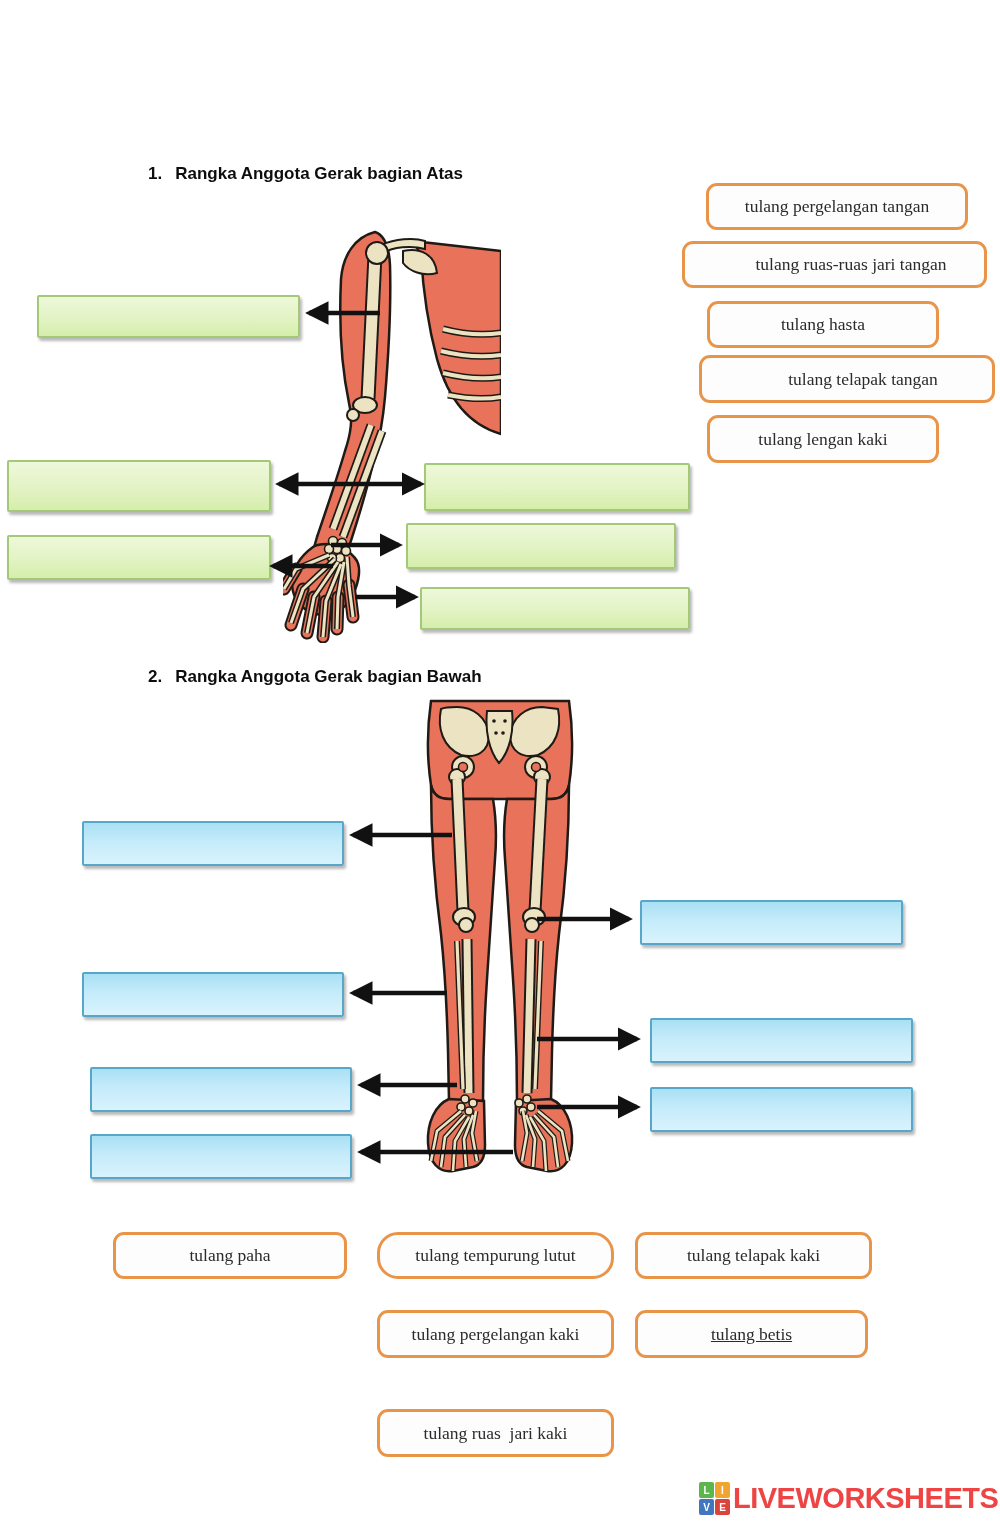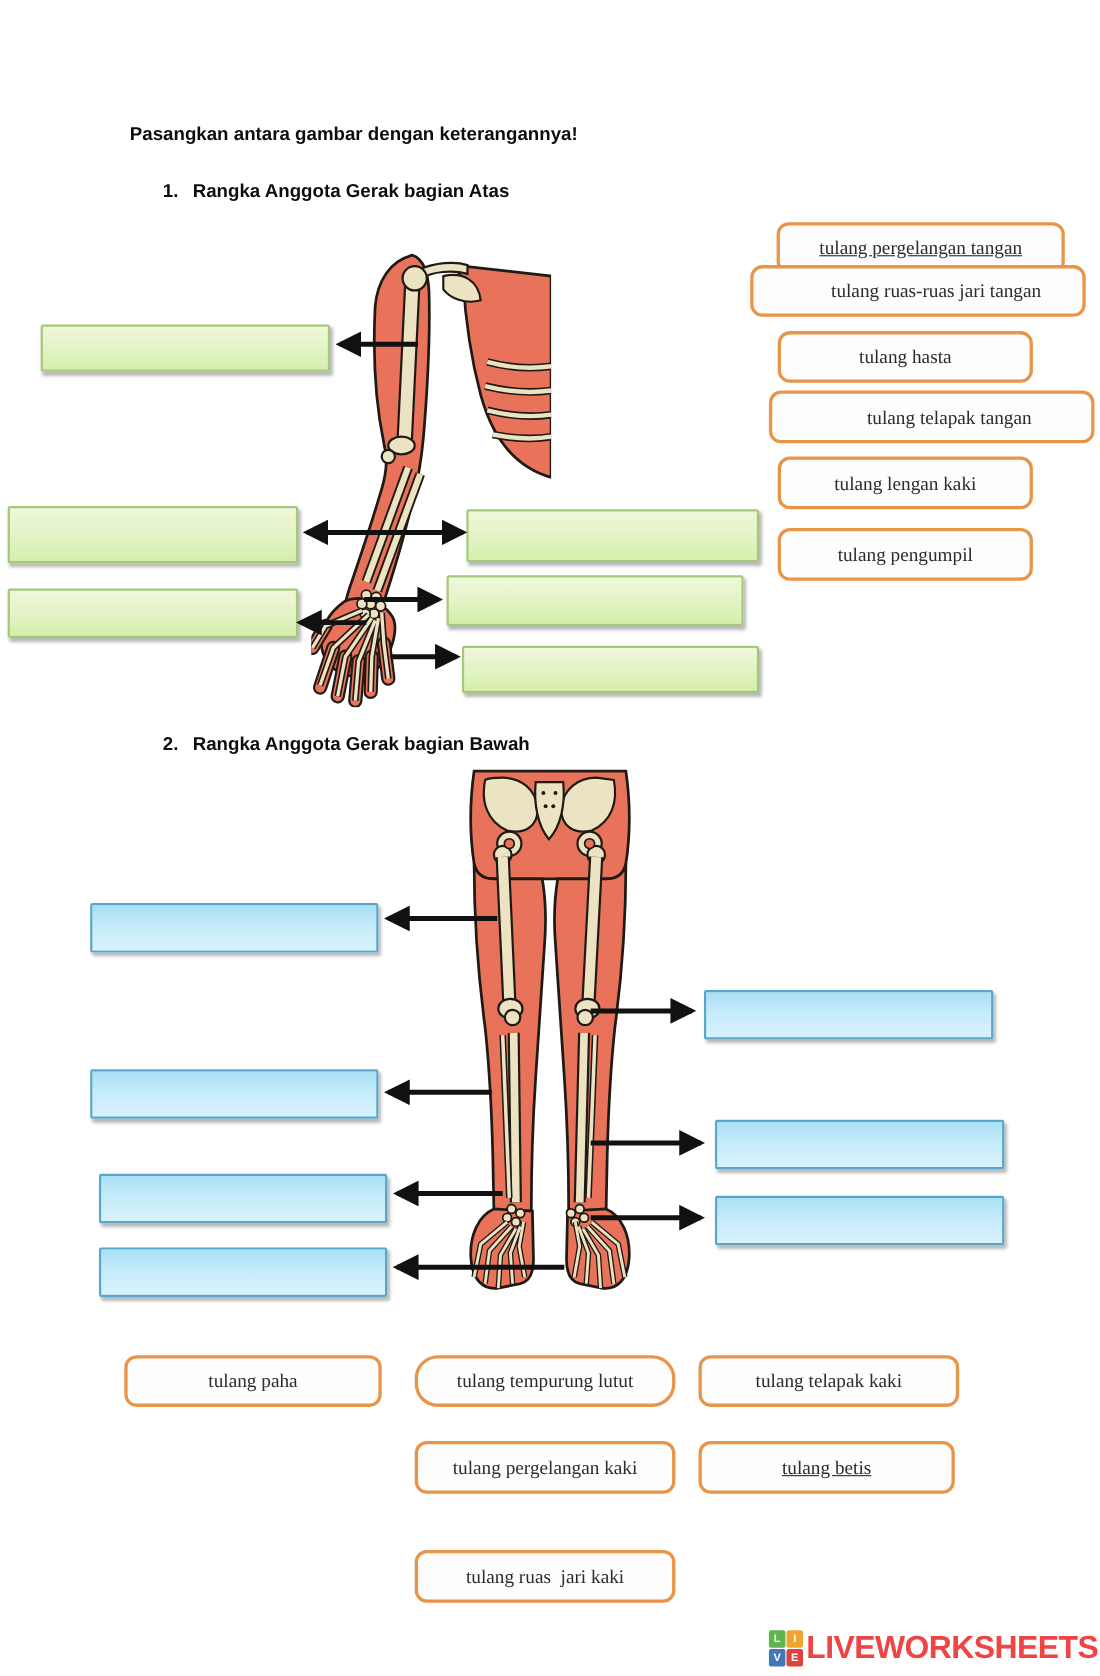"Pasangkan antara gambar dengan" div.title { html: <div>Pasangkan antara gambar dengan keterangannya!</div> -> none }
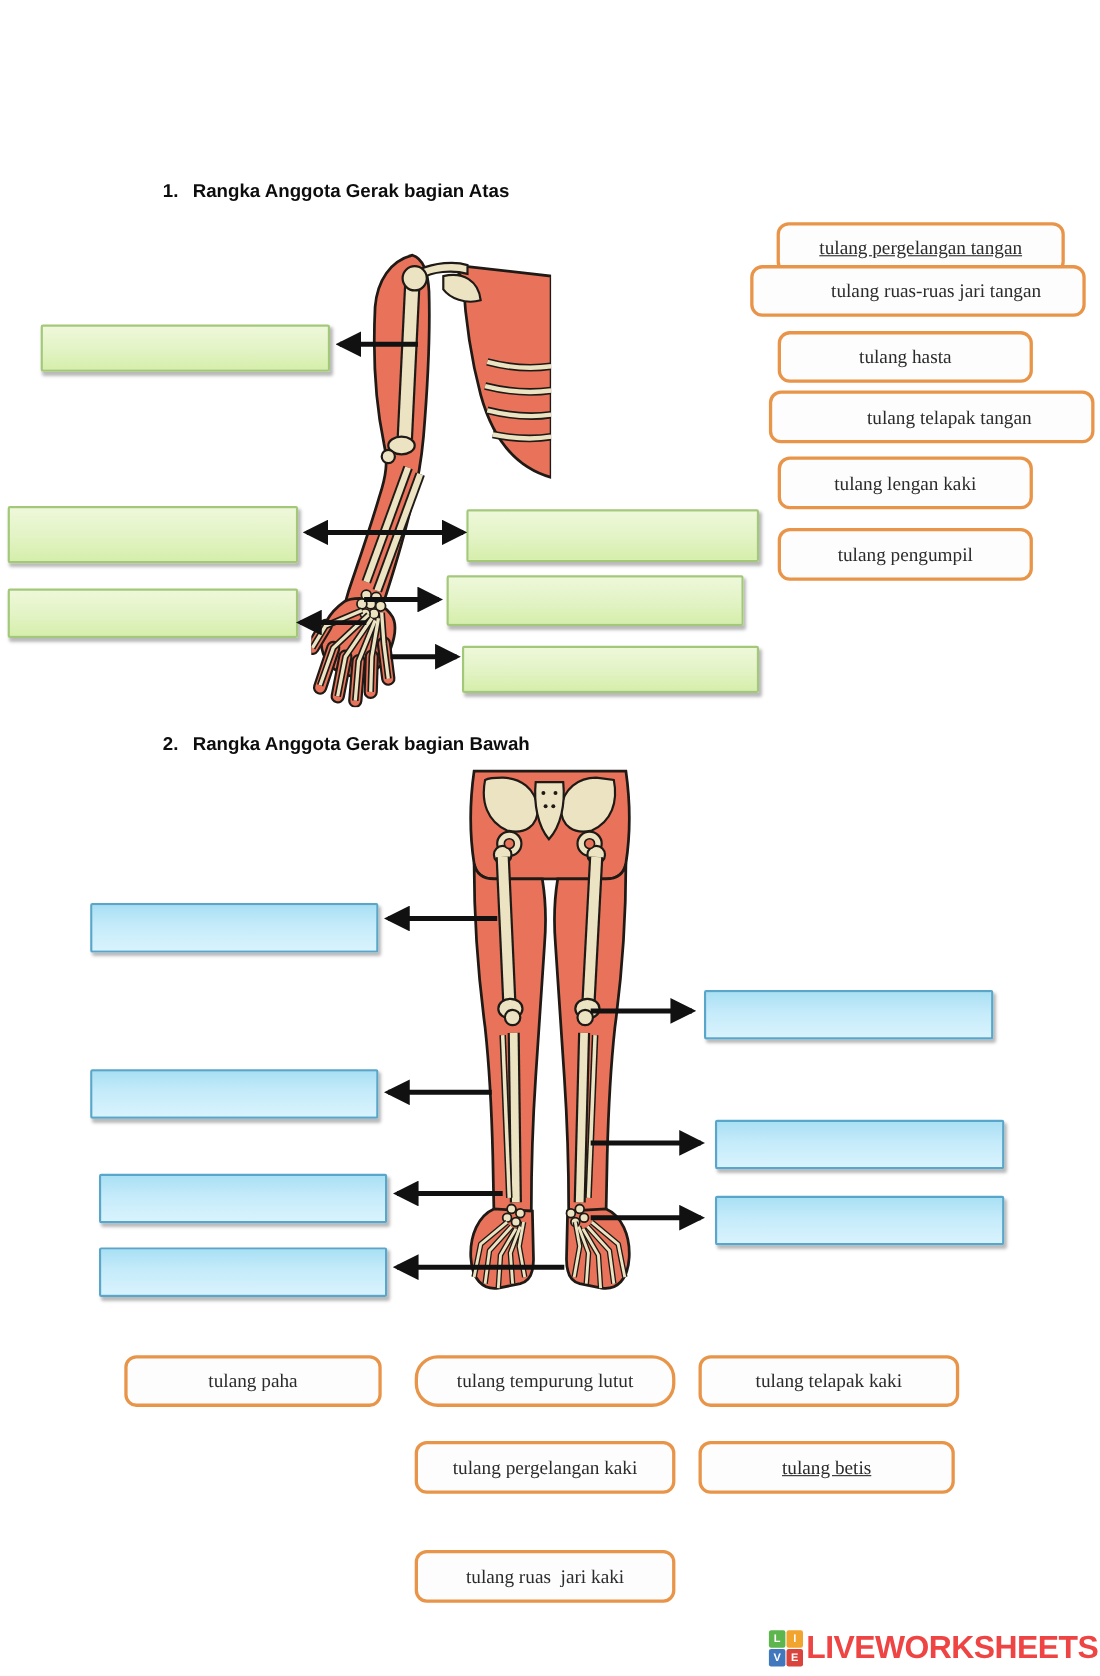"tulang pergelangan tangan" div.opt { text-decoration: underline -> none; top: 202px -> 183px }
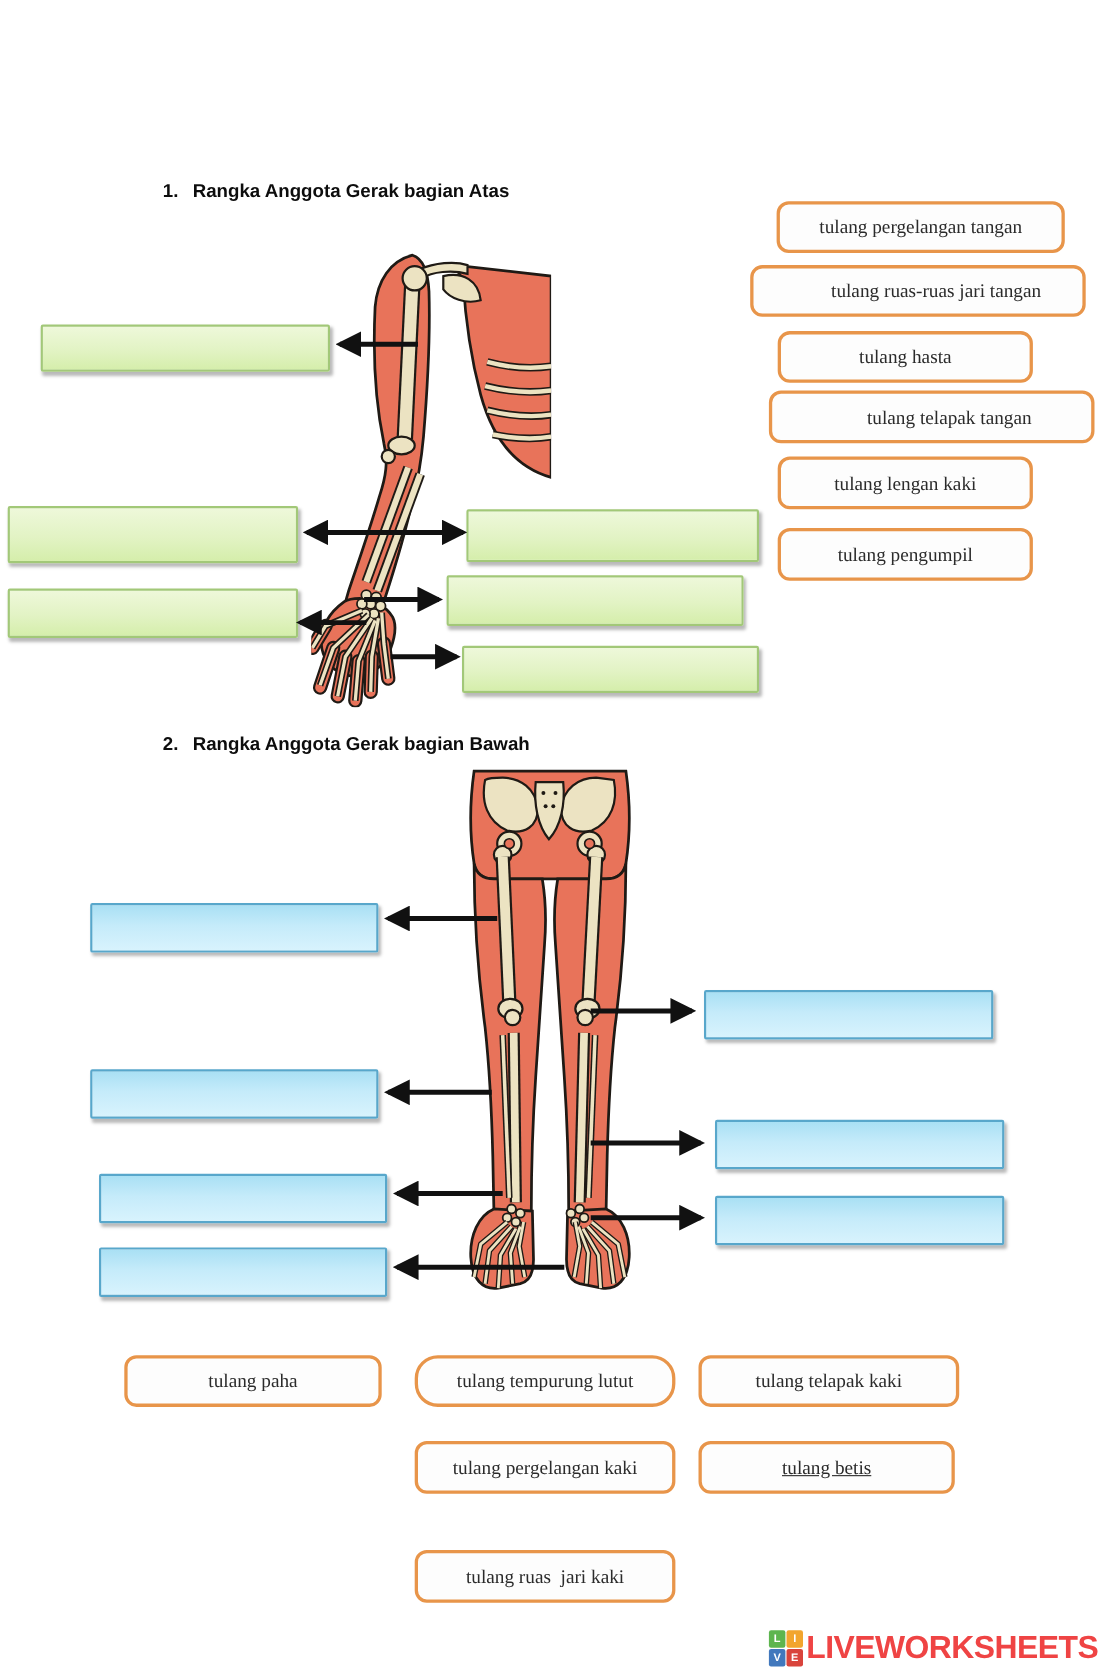"tulang pengumpil" div.opt { html: <div><span>tulang pengumpil</span></div> -> none }
